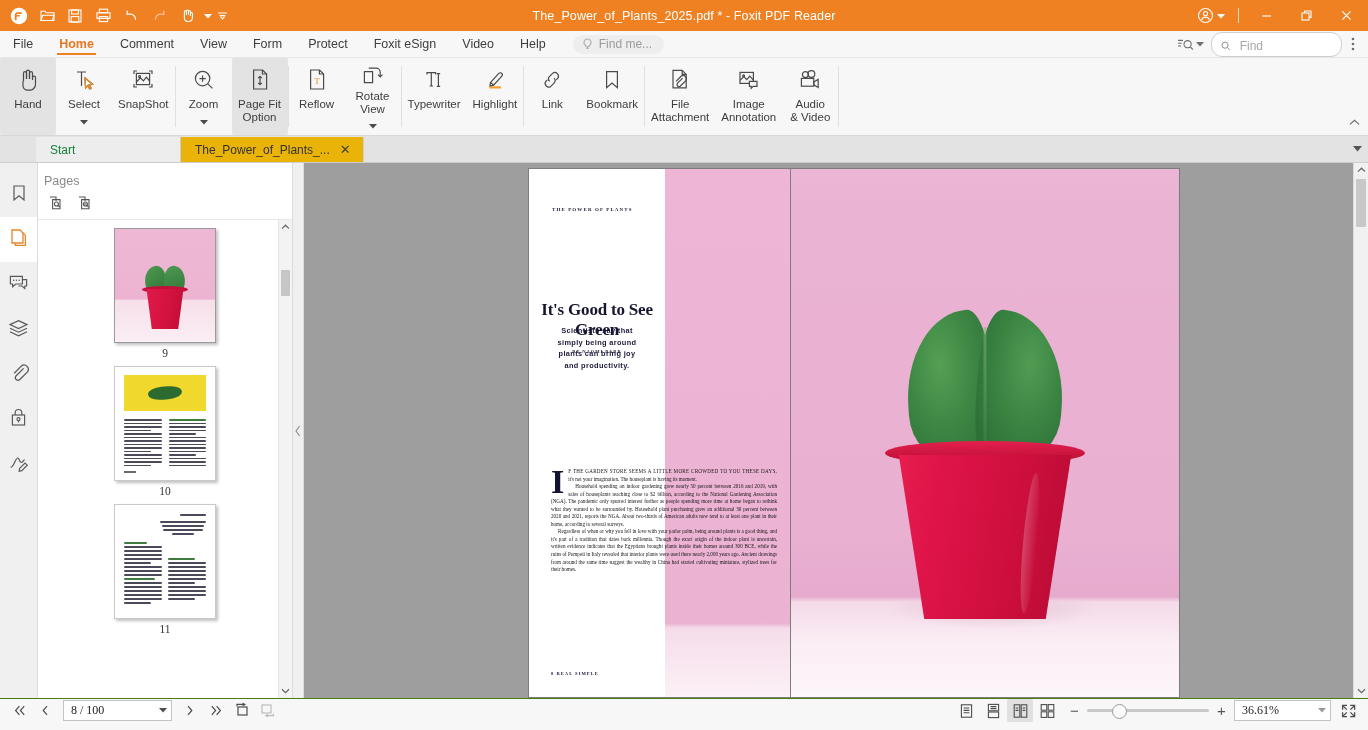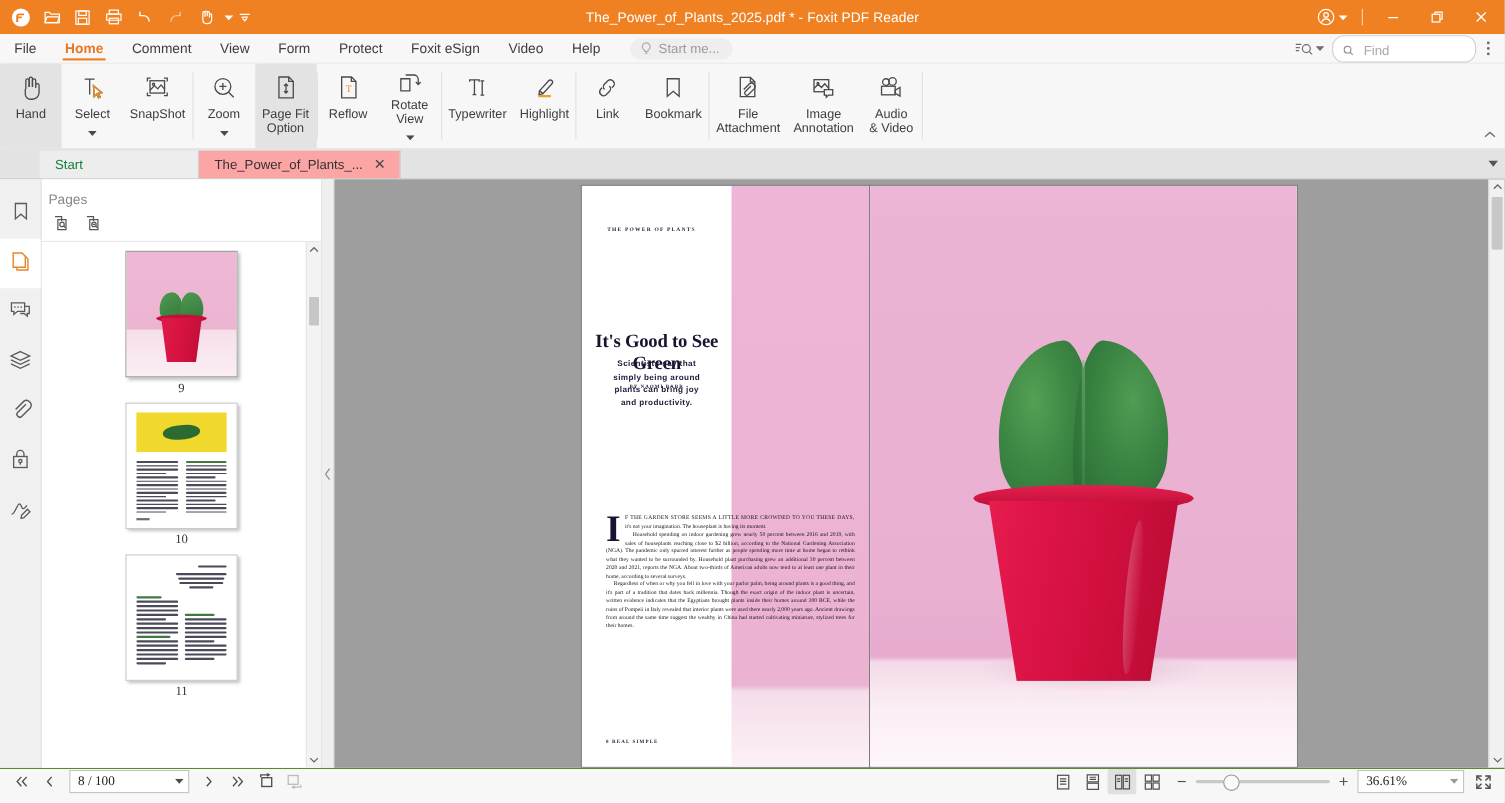"Start me..." span.tellme-text { text: Start -> Find }
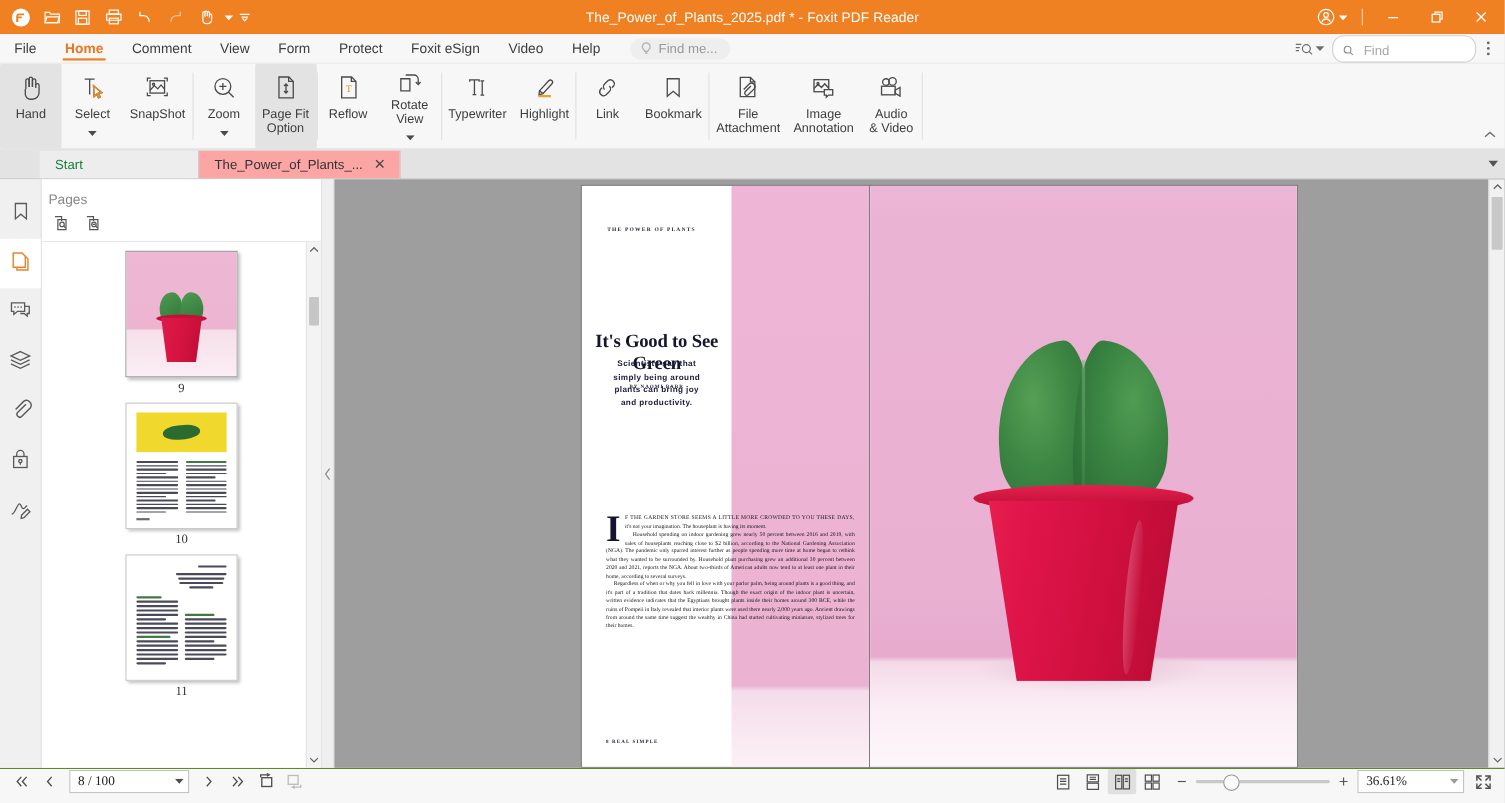"The_Power_of_Plants_..." .doctab.active { background: #fca5a5 -> #eab308 }
